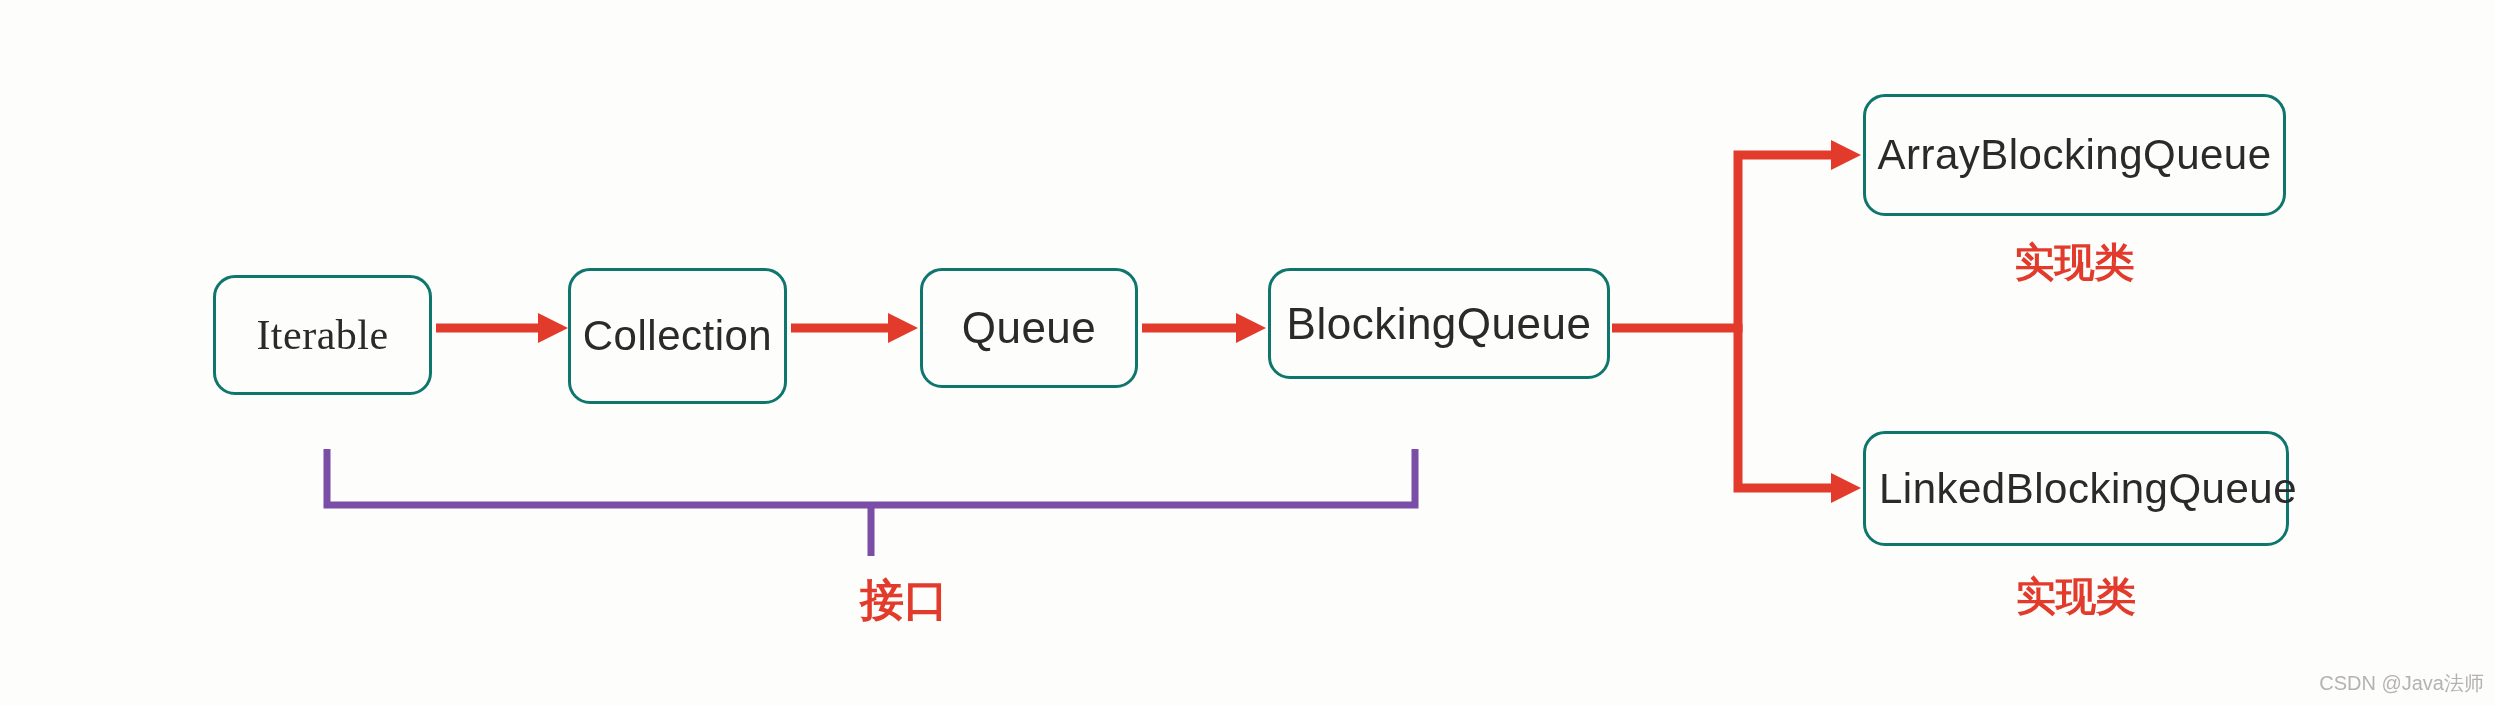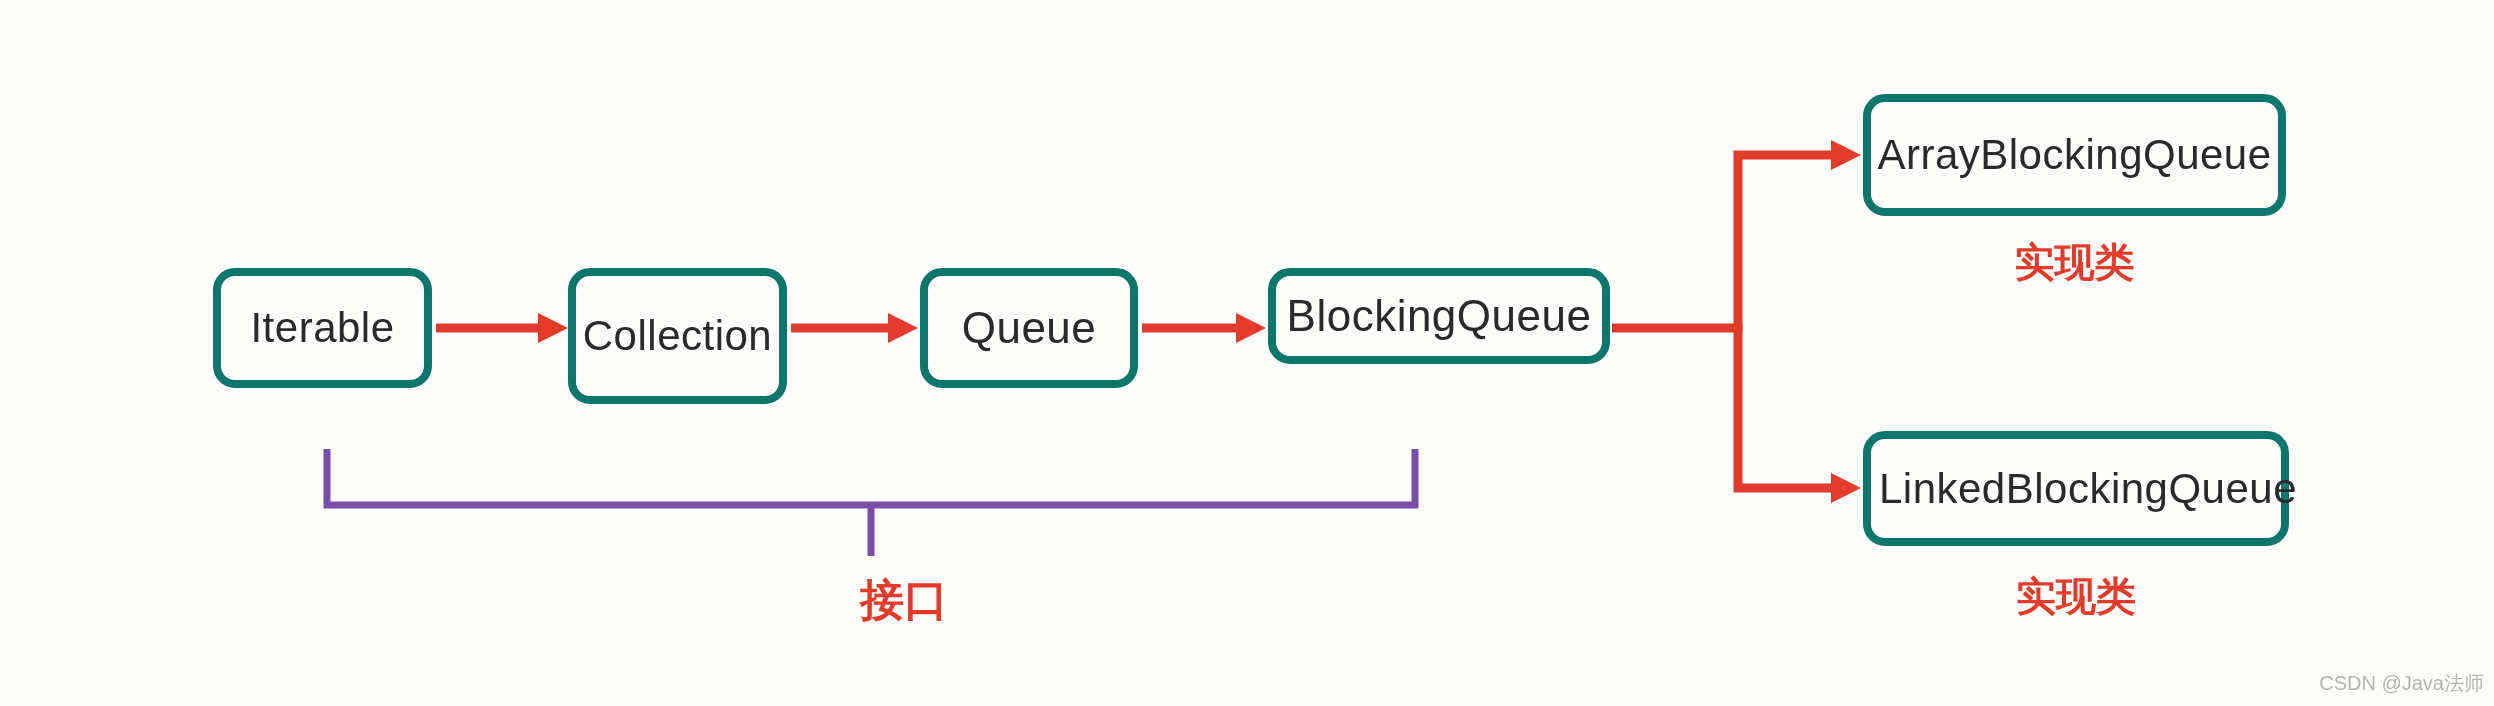"ArrayBlockingQueue" .node { border: 8px solid #0f766e -> 3px solid #0f766e }
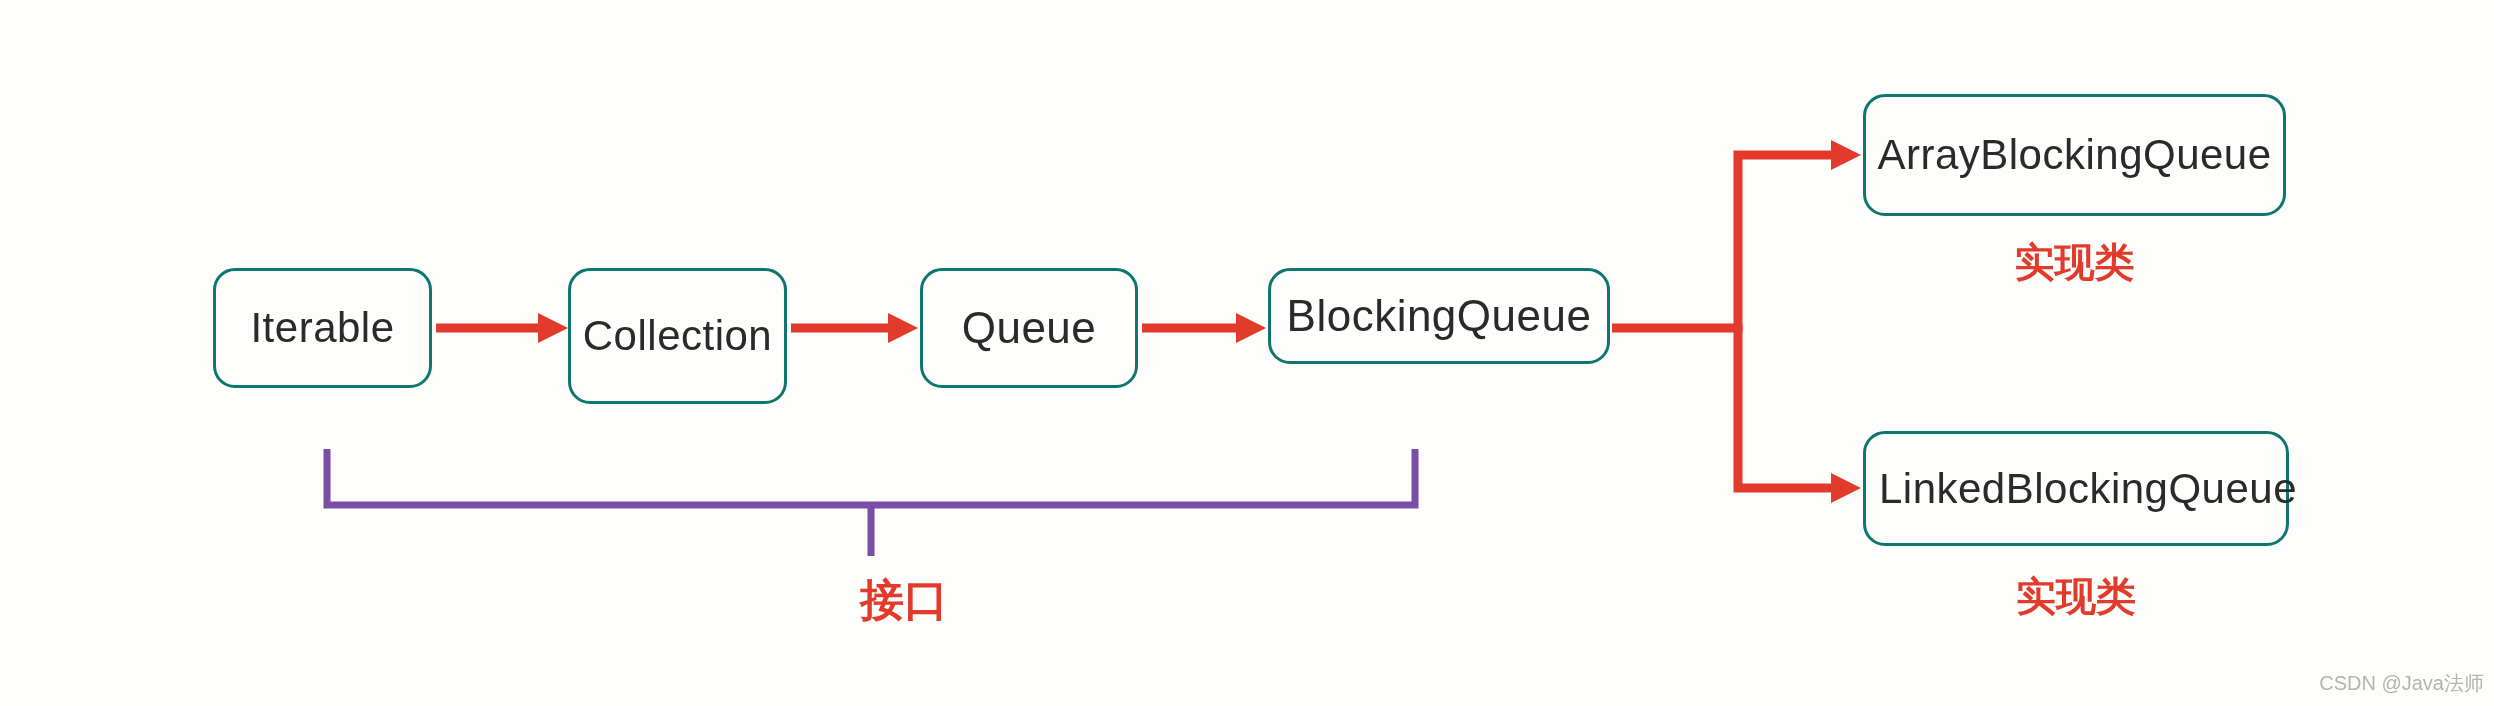"Iterable" .node-iterable { font-family: none -> Liberation Serif, serif; top: 268px -> 275px }
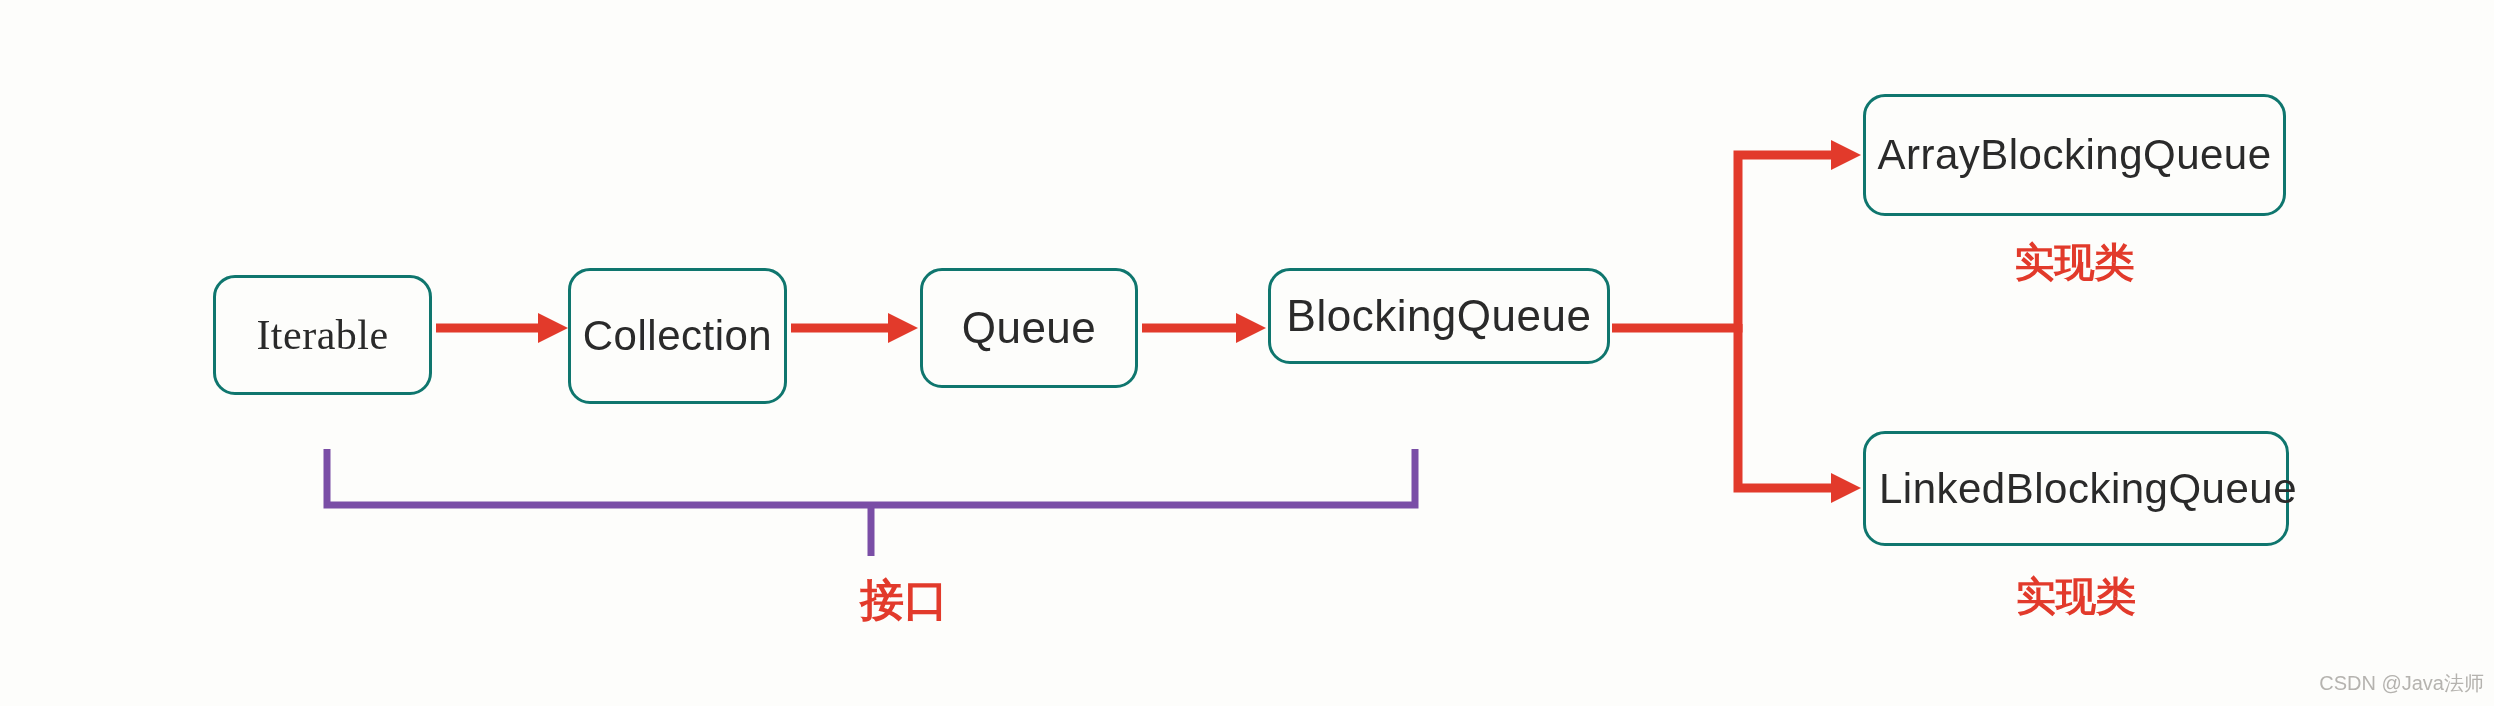"BlockingQueue" .node-blocking-queue { height: 96px -> 111px }
